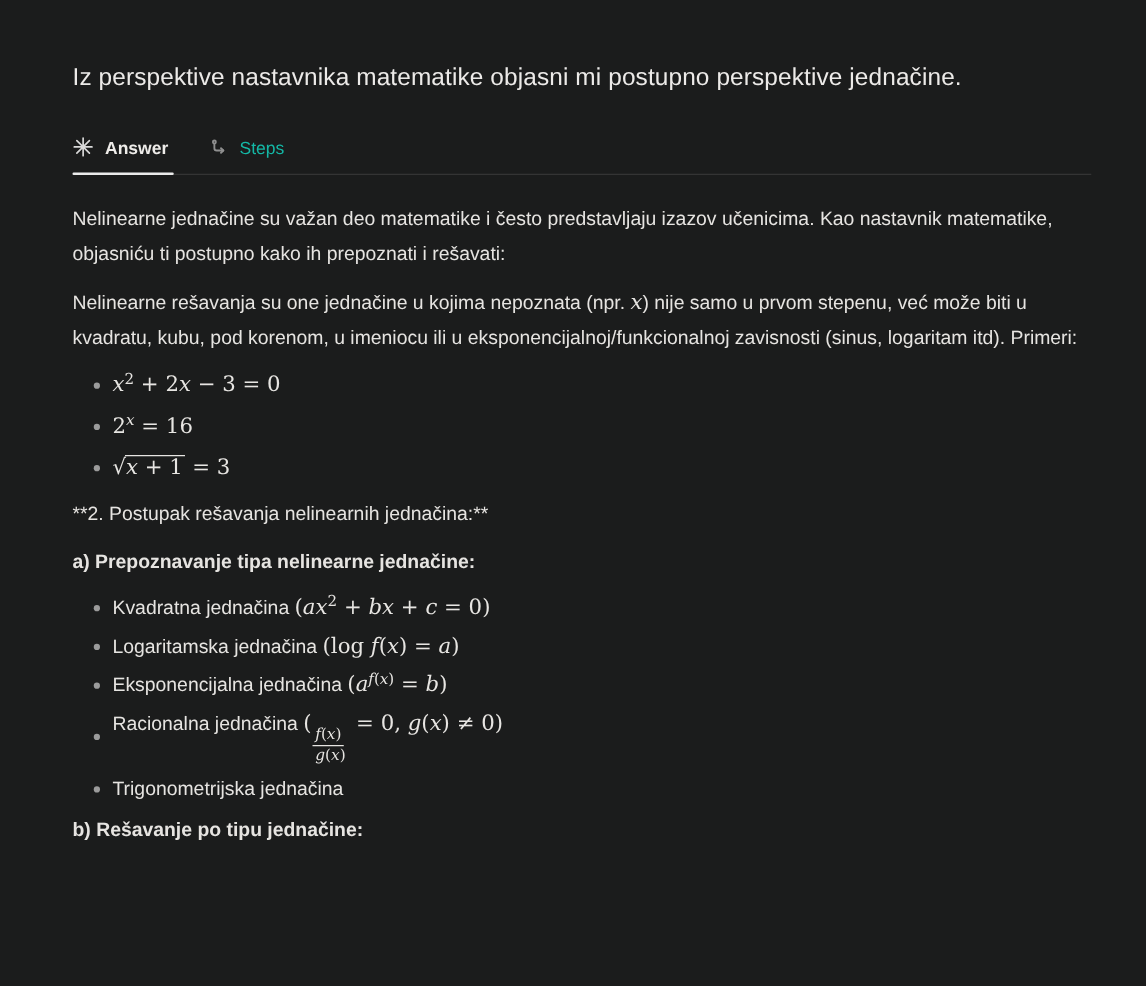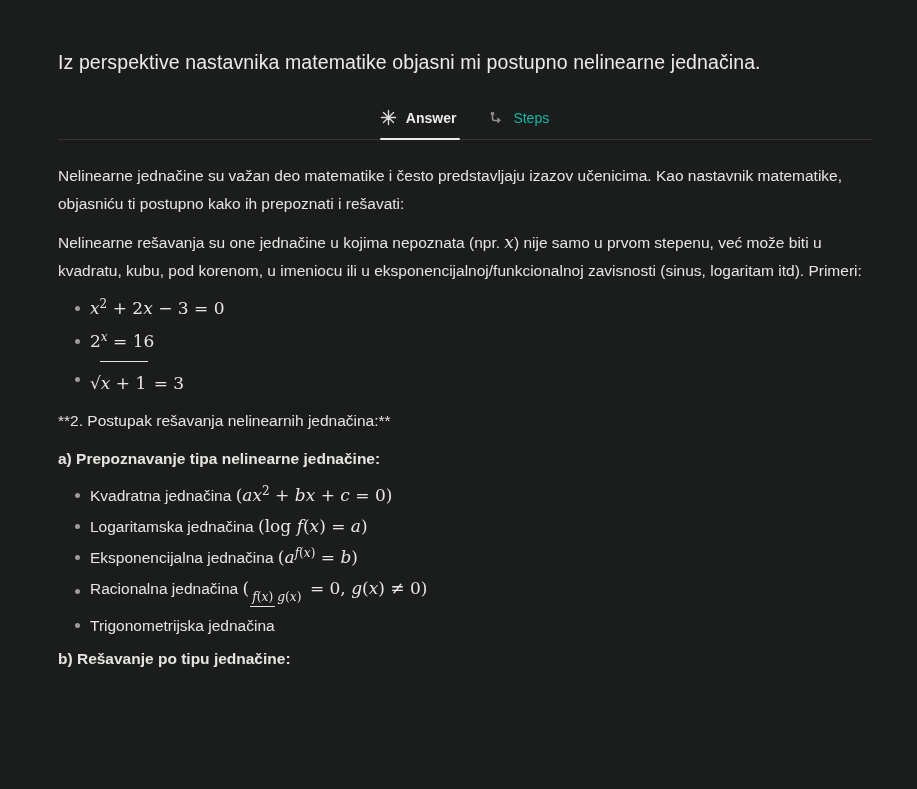"Iz perspektive nastavnika matematike" div.question { text: nelinearne jednačina -> perspektive jednačine }
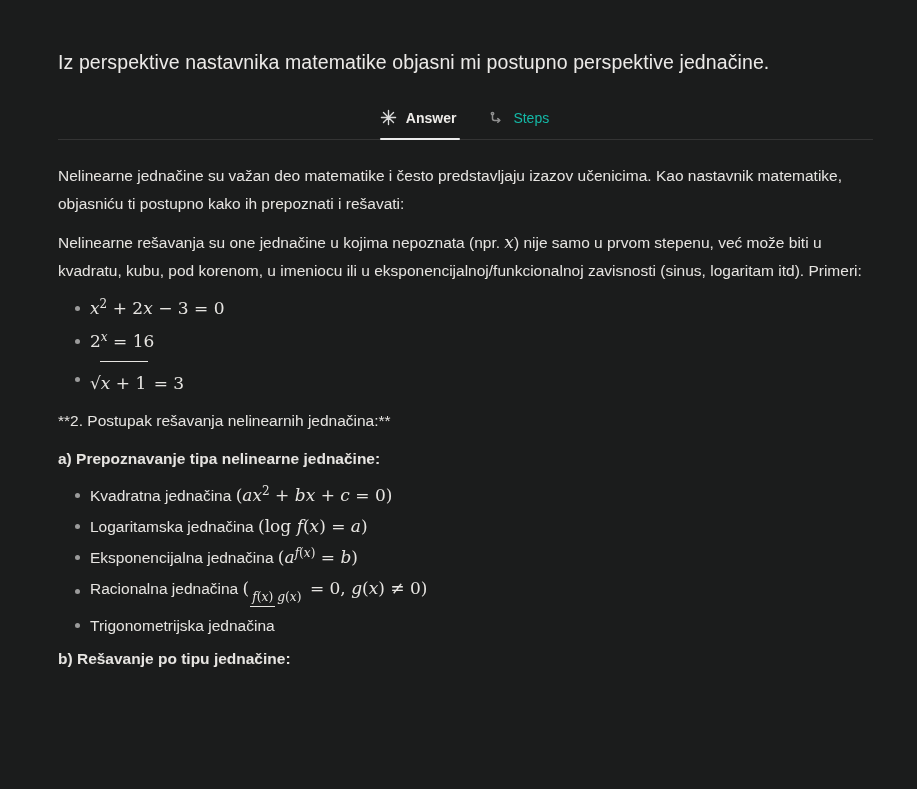"Answer" .tabs { justify-content: center -> none }
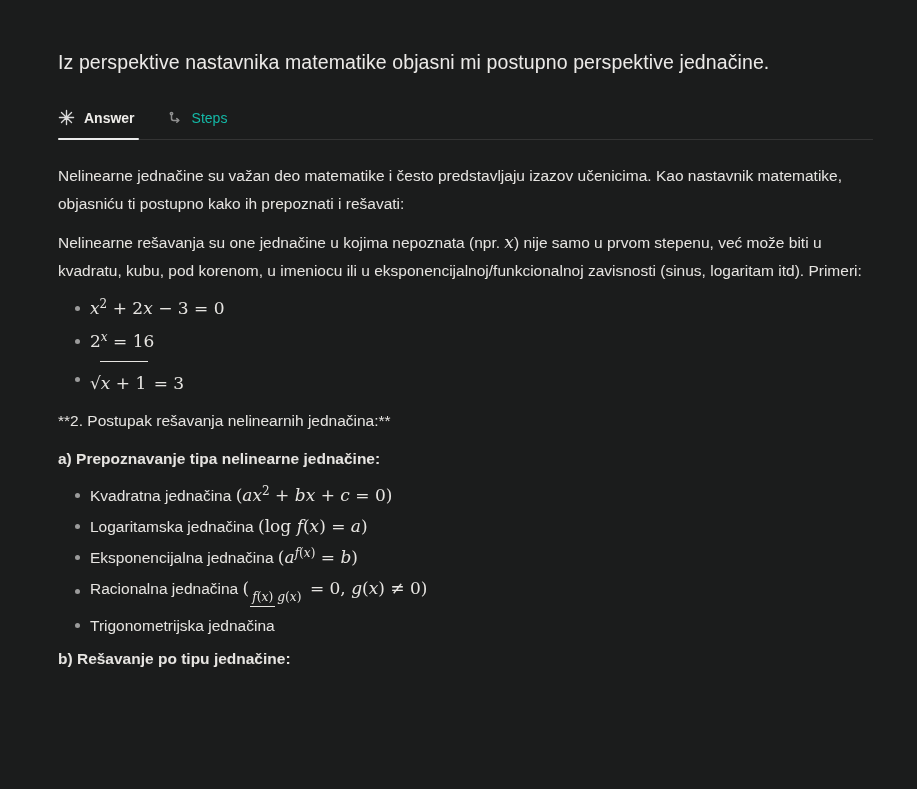"x + 1" .sqrt .rad { padding: 12px 2px 0 1px -> 0 2px 0 1px }
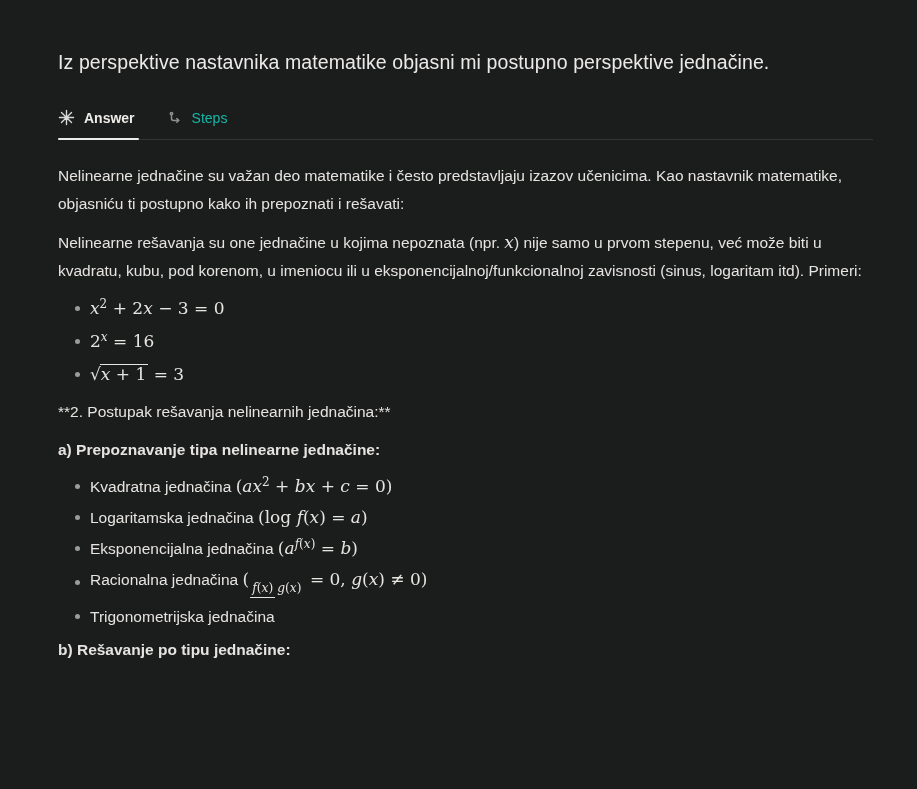"f(x)" .frac { align-items: center -> flex-start; flex-direction: row -> column }
